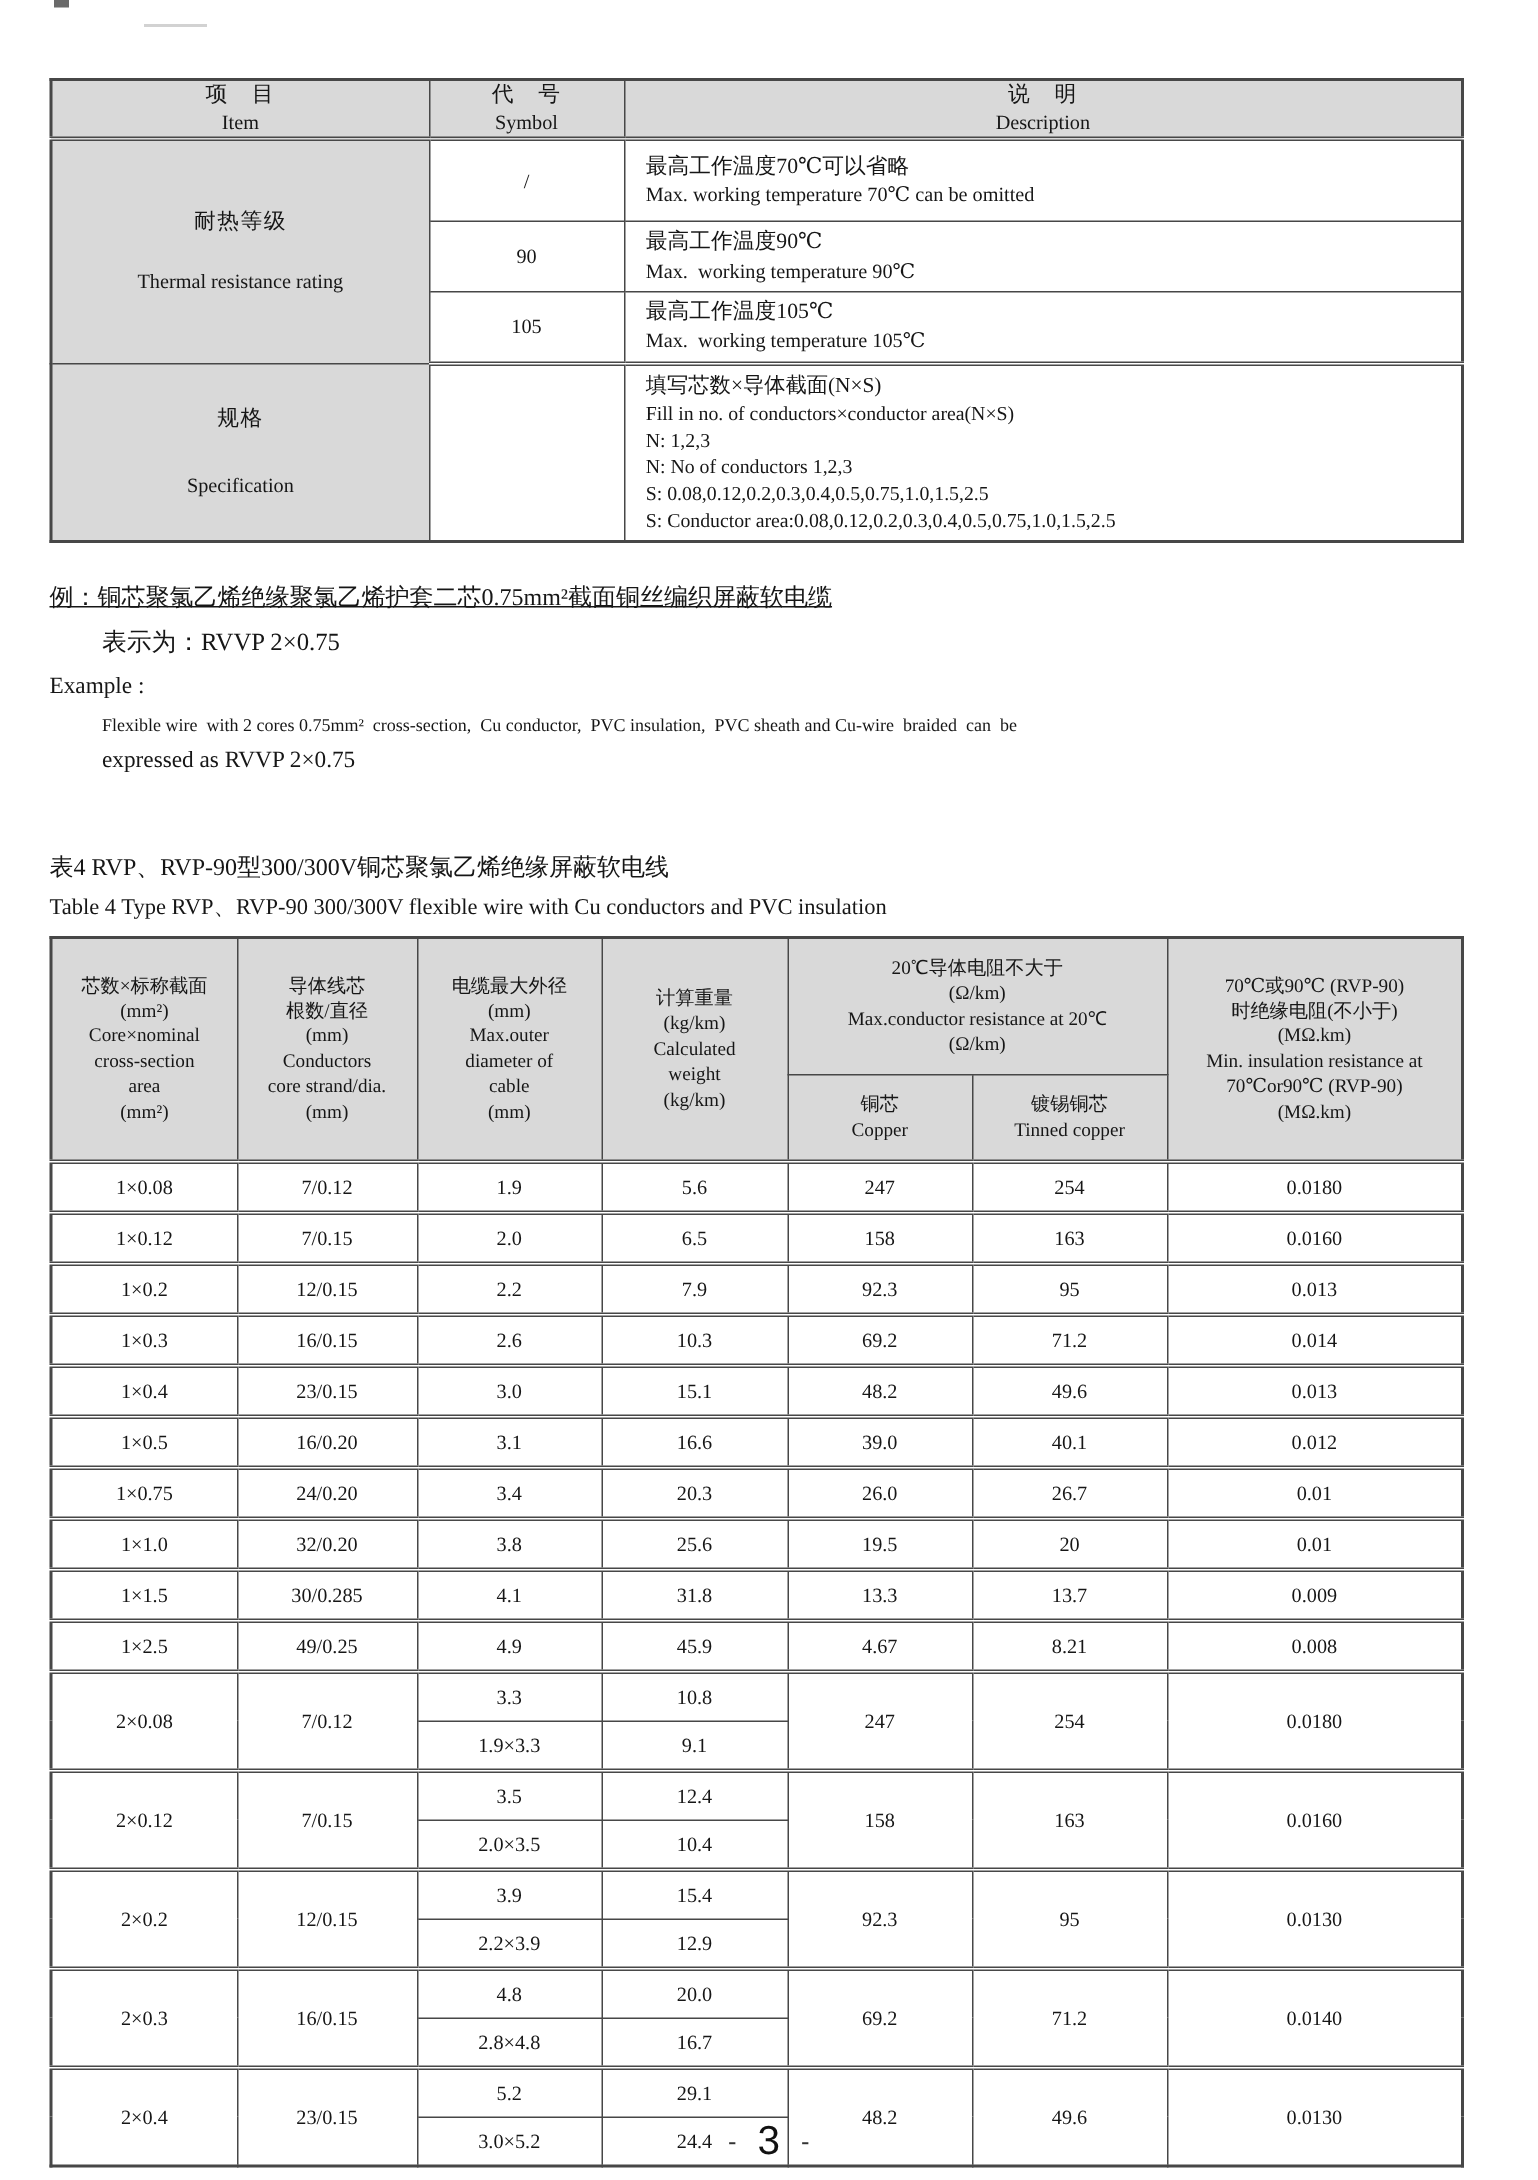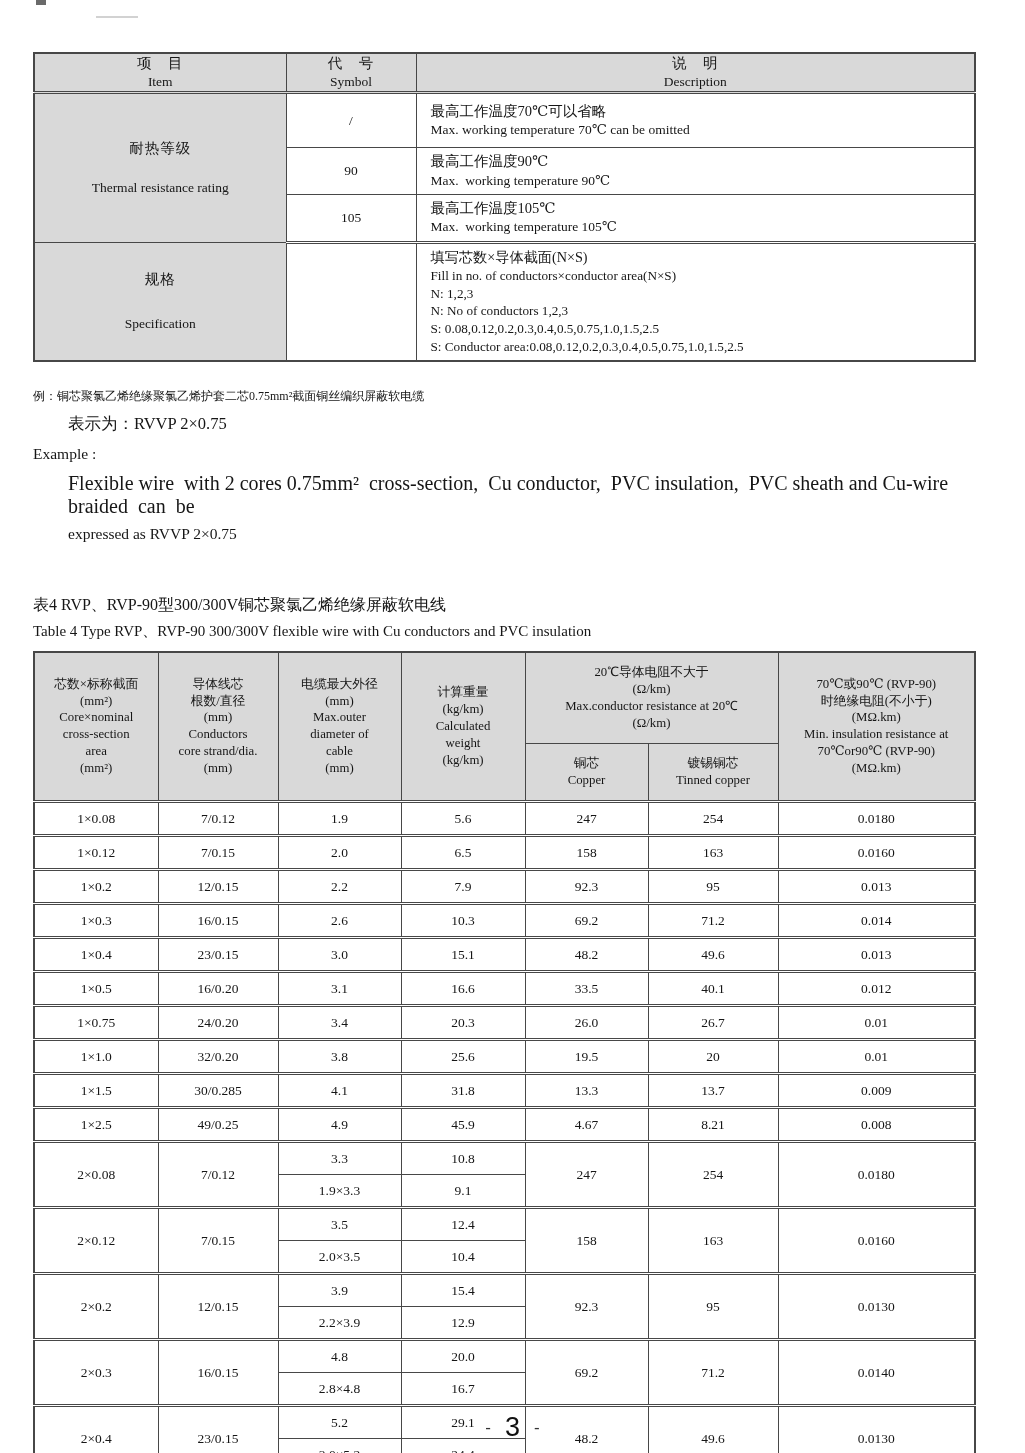"例：铜芯聚氯乙烯绝缘聚氯乙烯护套二芯0.75mm²截面铜丝编织屏蔽软电缆" .example .ex-zh1 { font-size: 12px -> 16px; text-decoration: none -> underline }
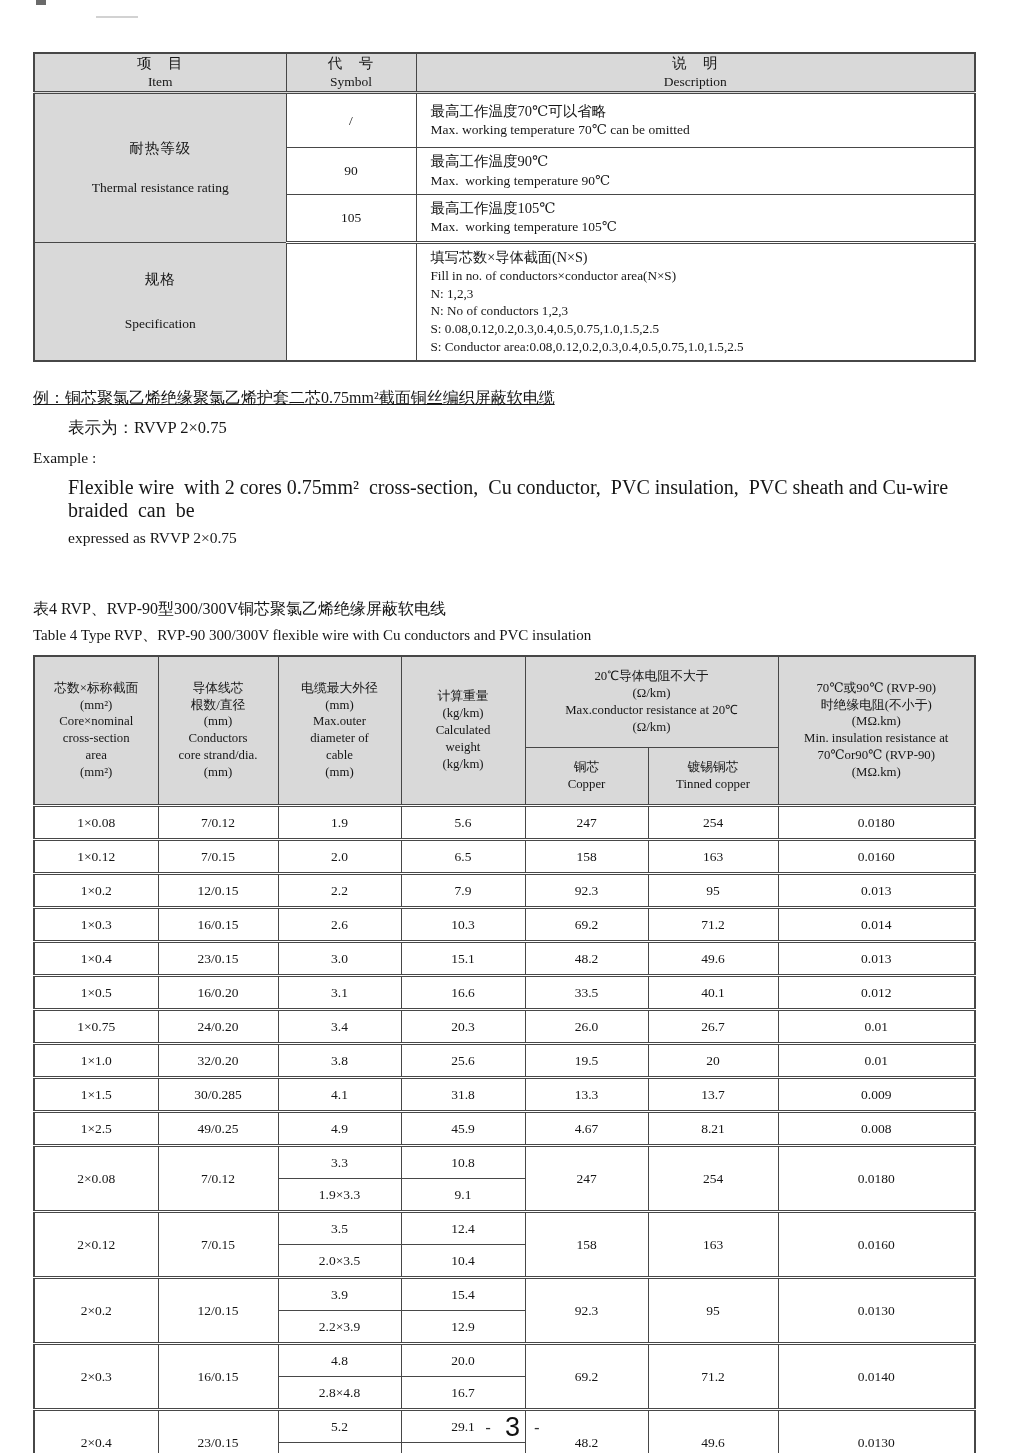"Flexible wire with 2 cores" .example .ex-en1 { font-size: 20px -> 12px }
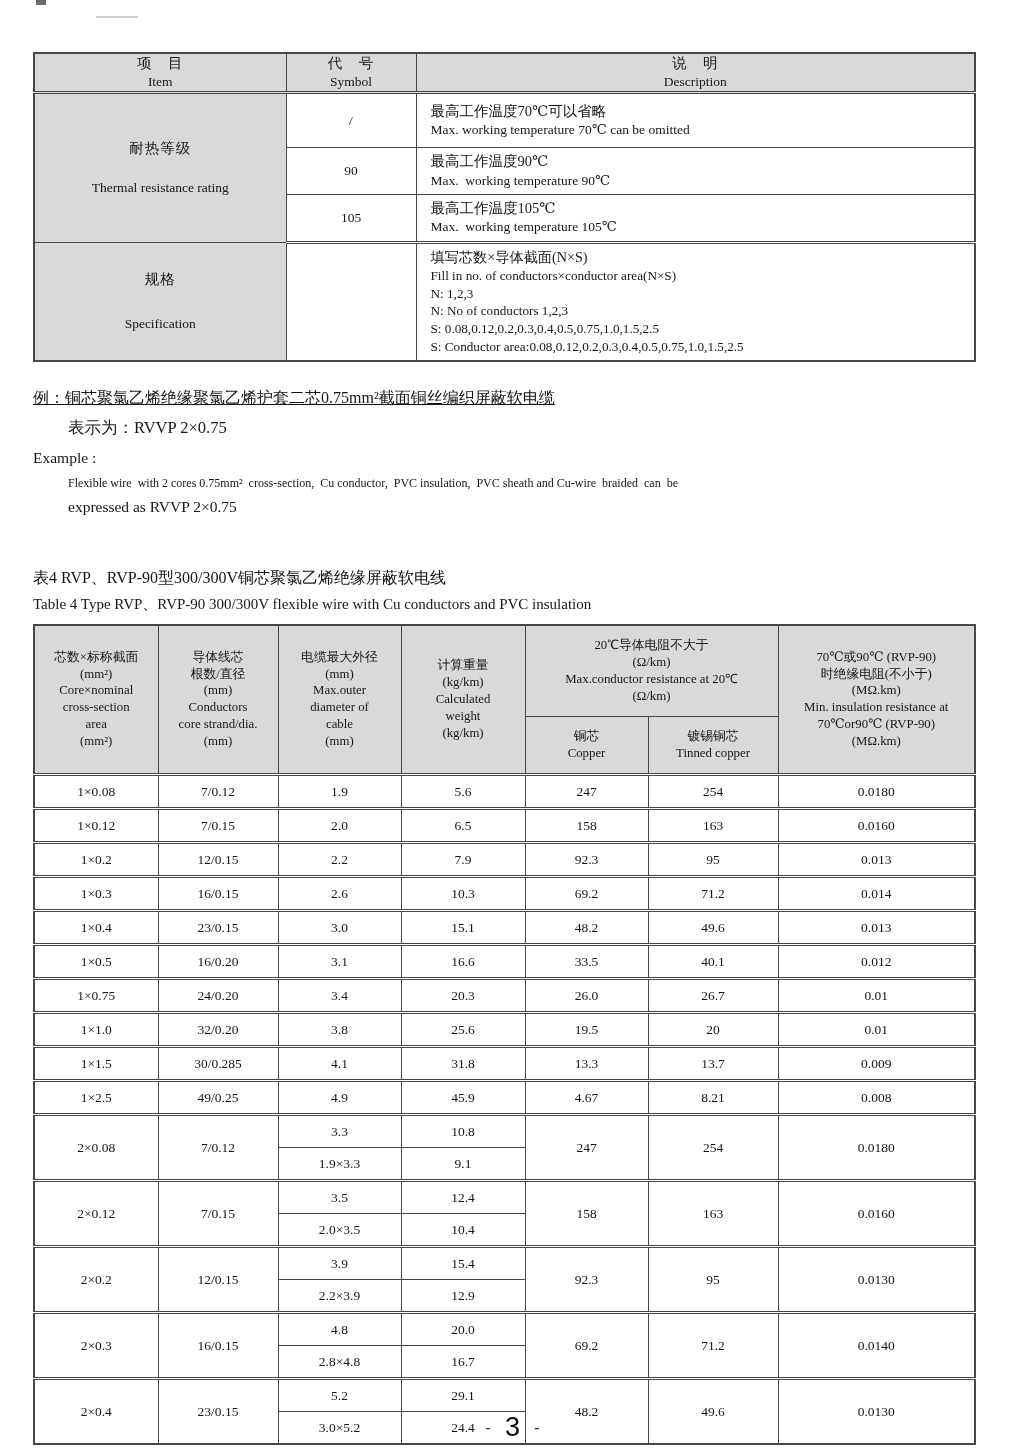"33.5" td { text: 33.5 -> 39.0 }
